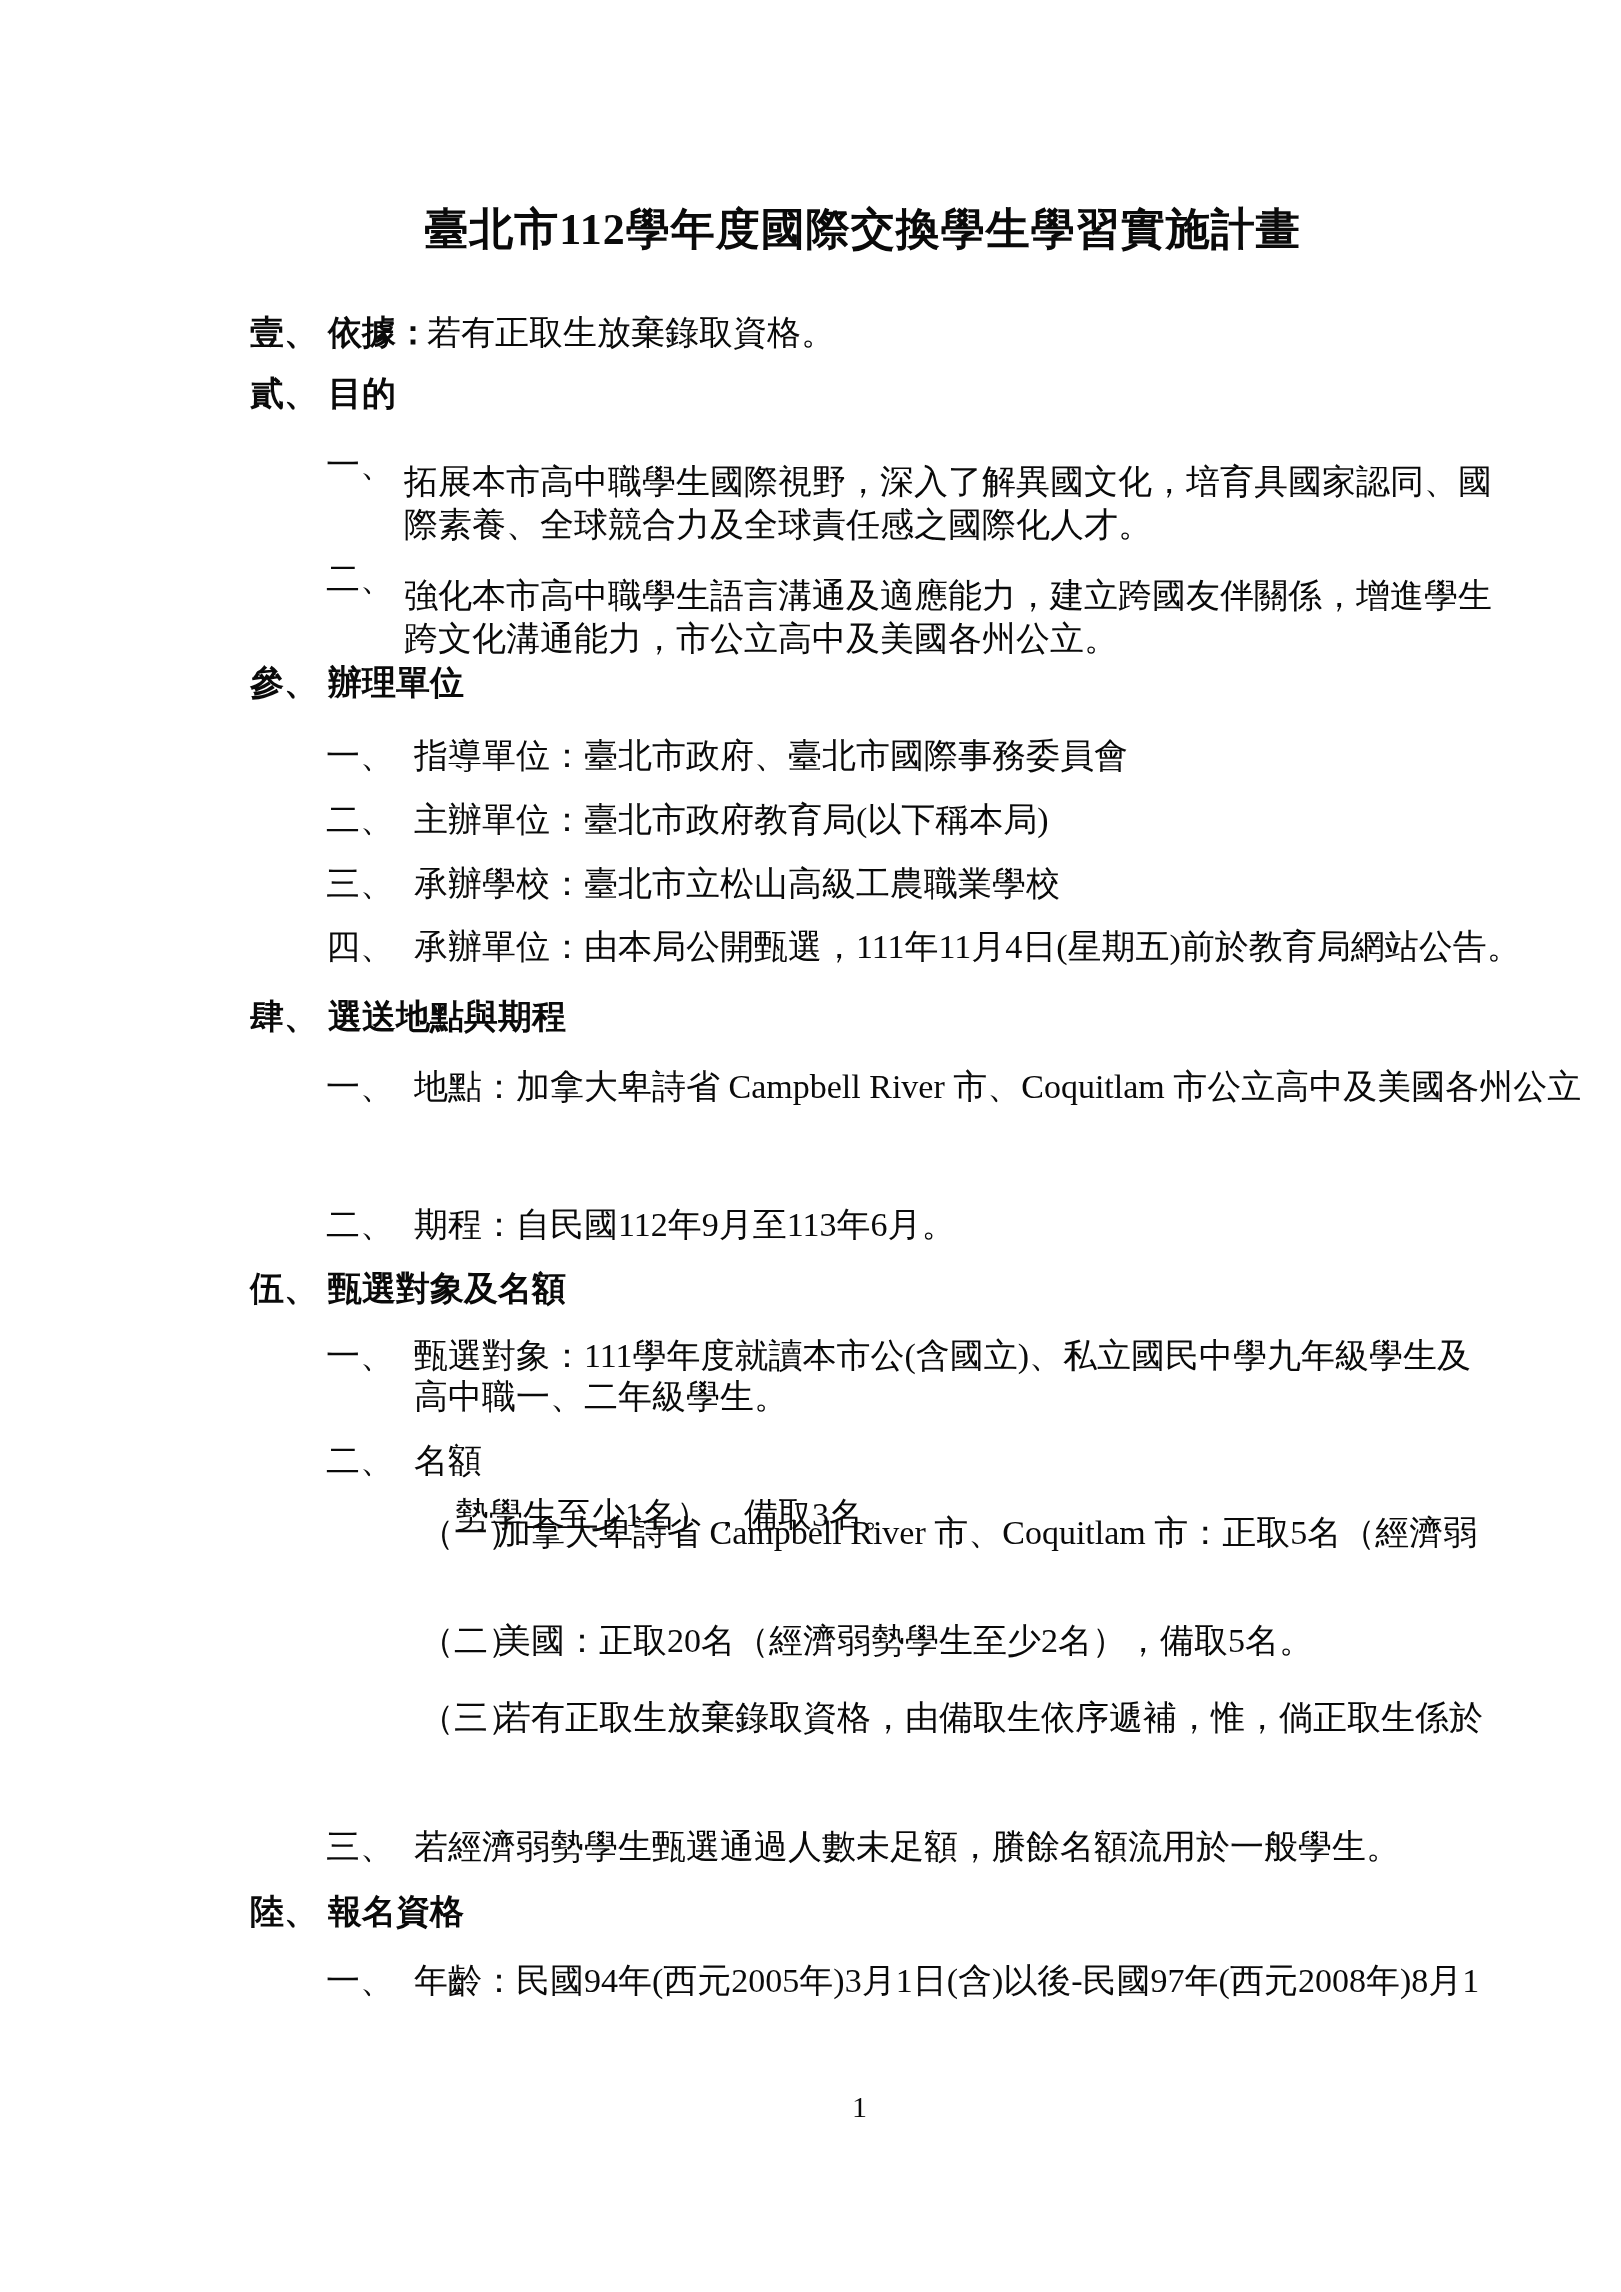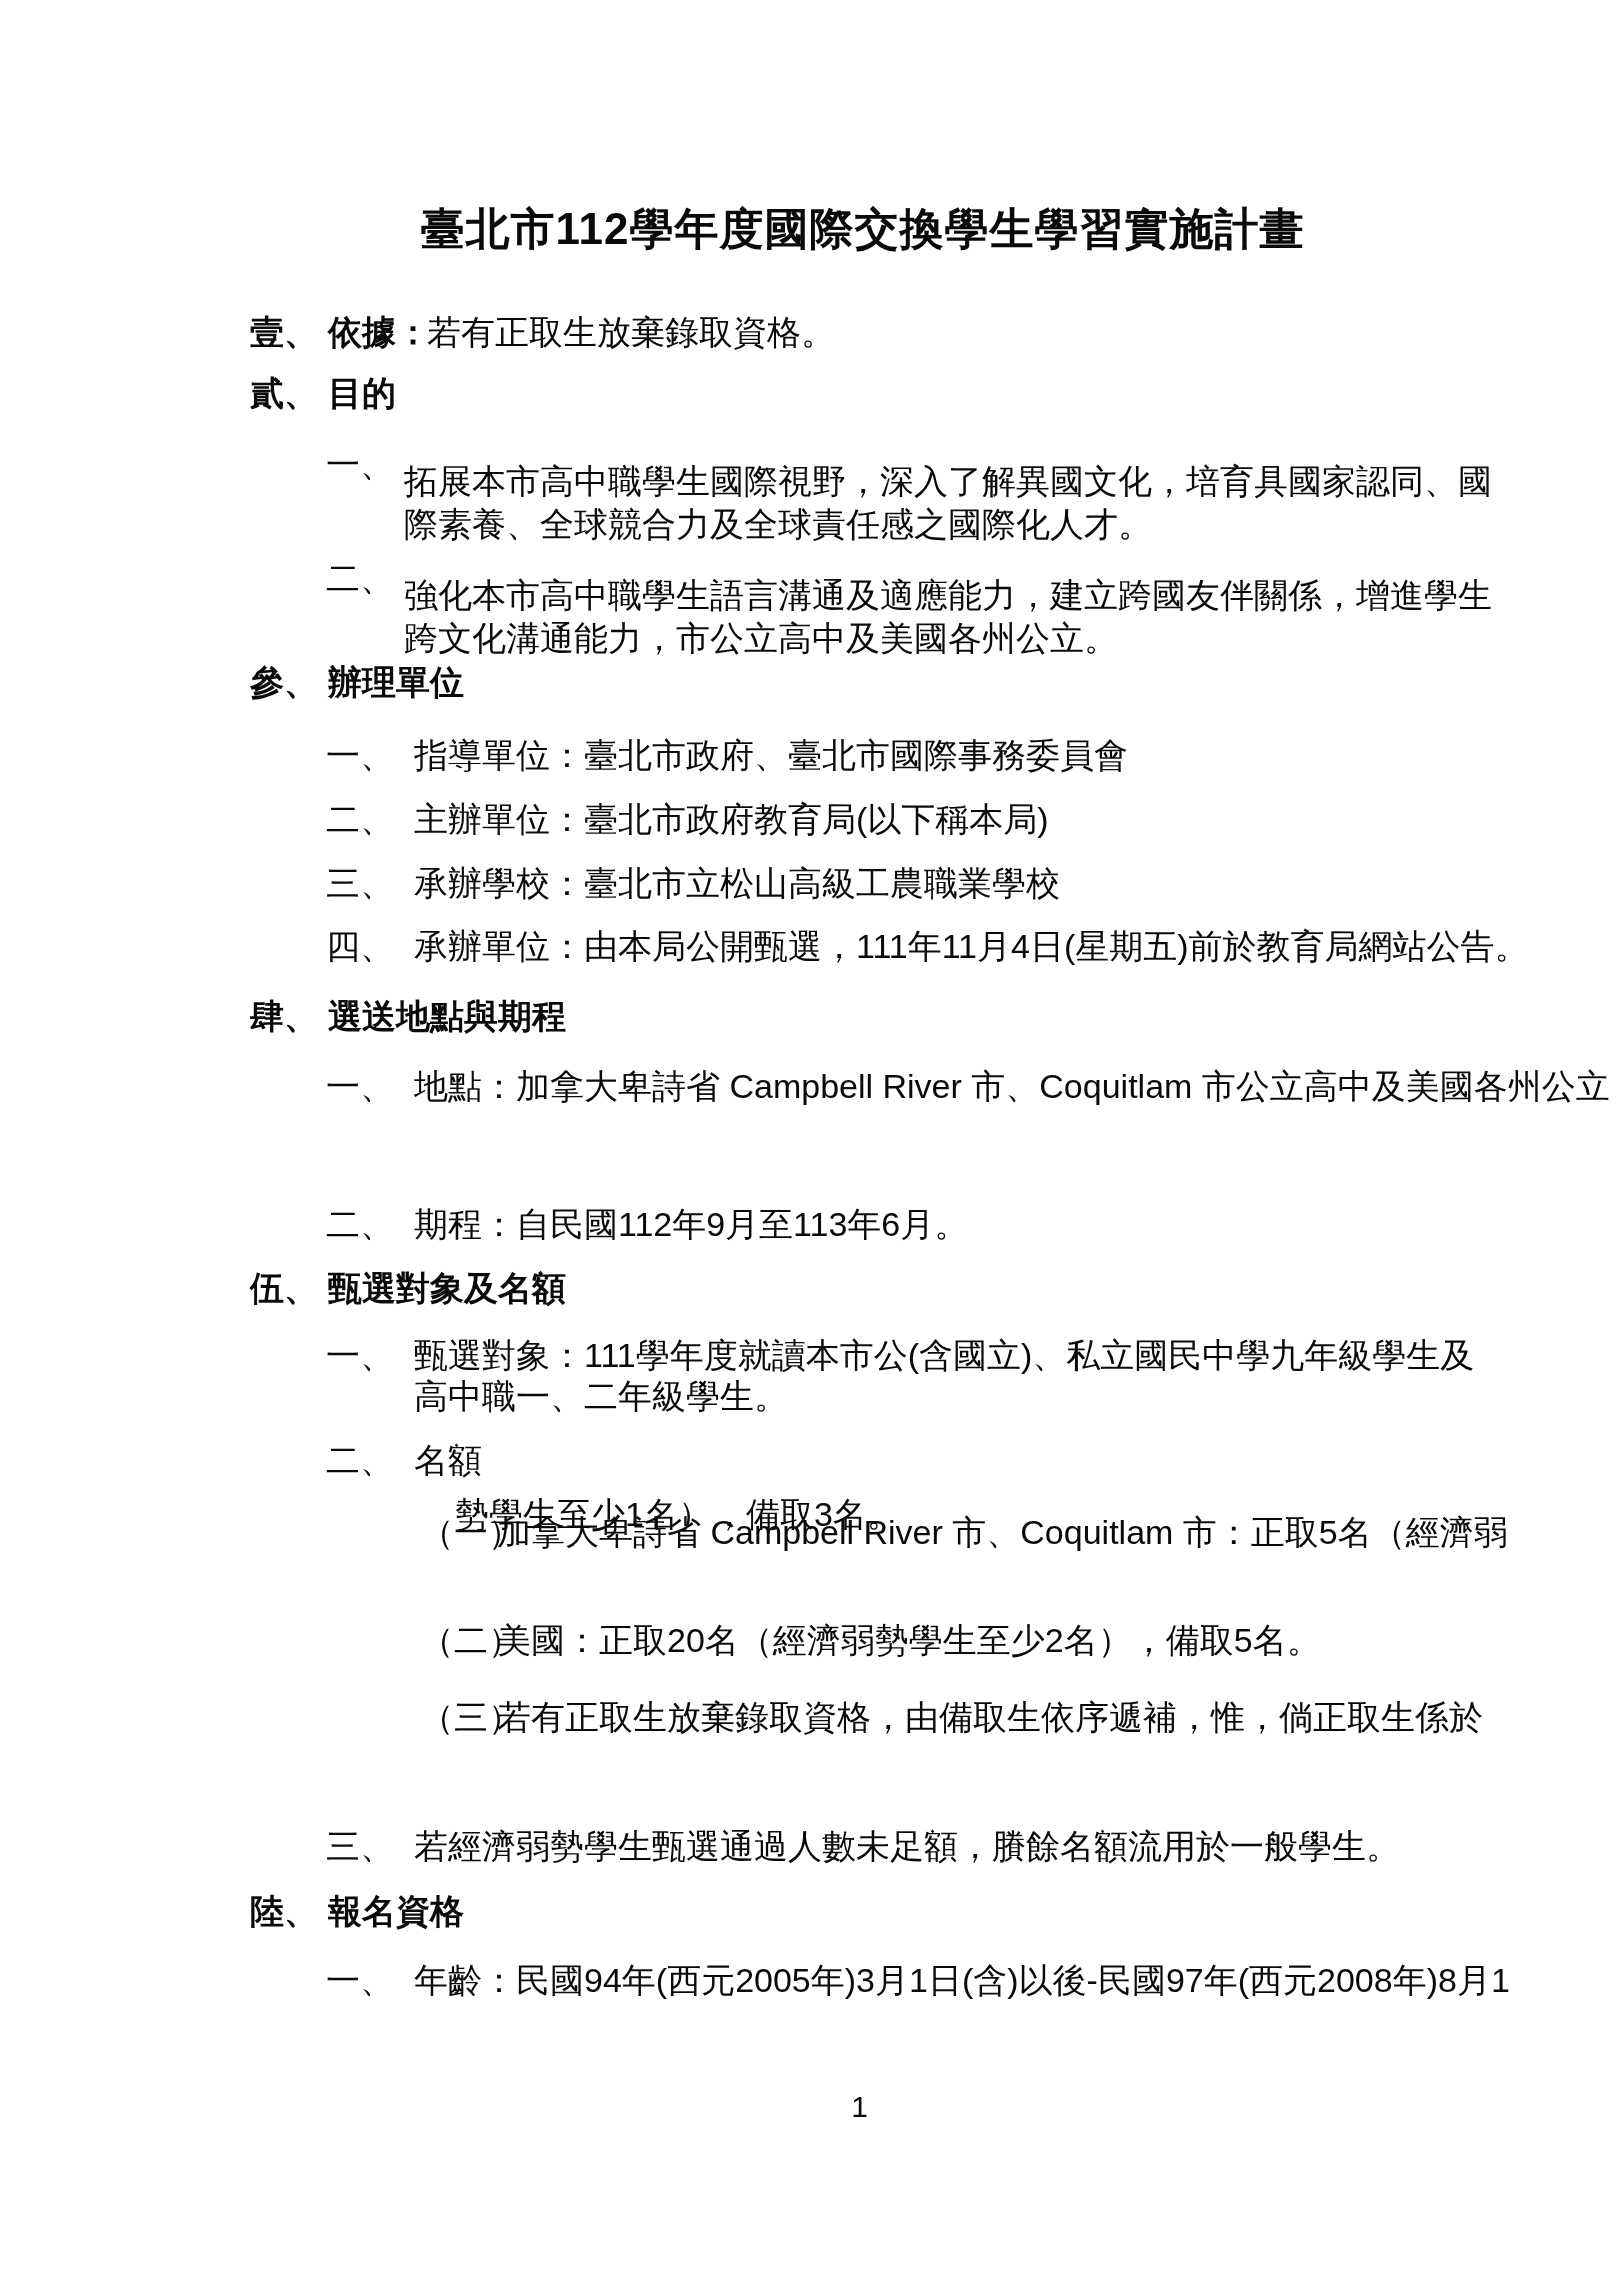"臺北市112學年度國際交換學生學習實施計畫" .doc-page { font-family: Liberation Sans, sans-serif -> Liberation Serif, serif }
